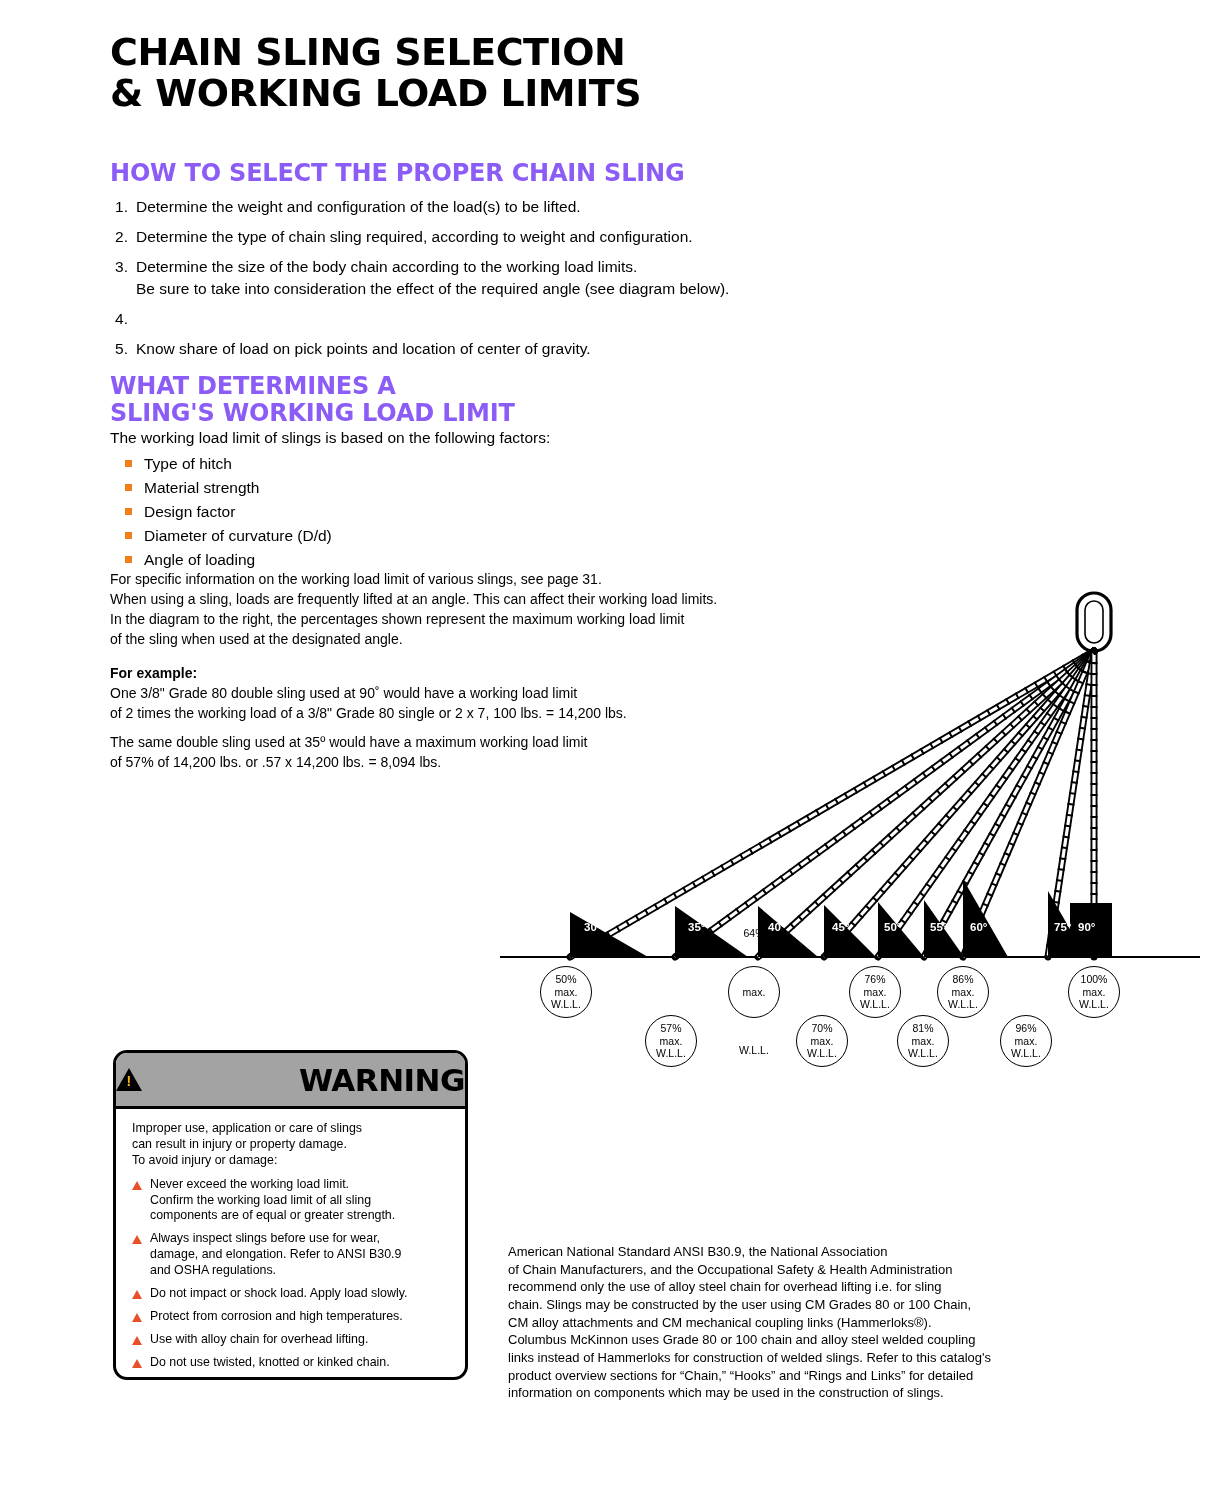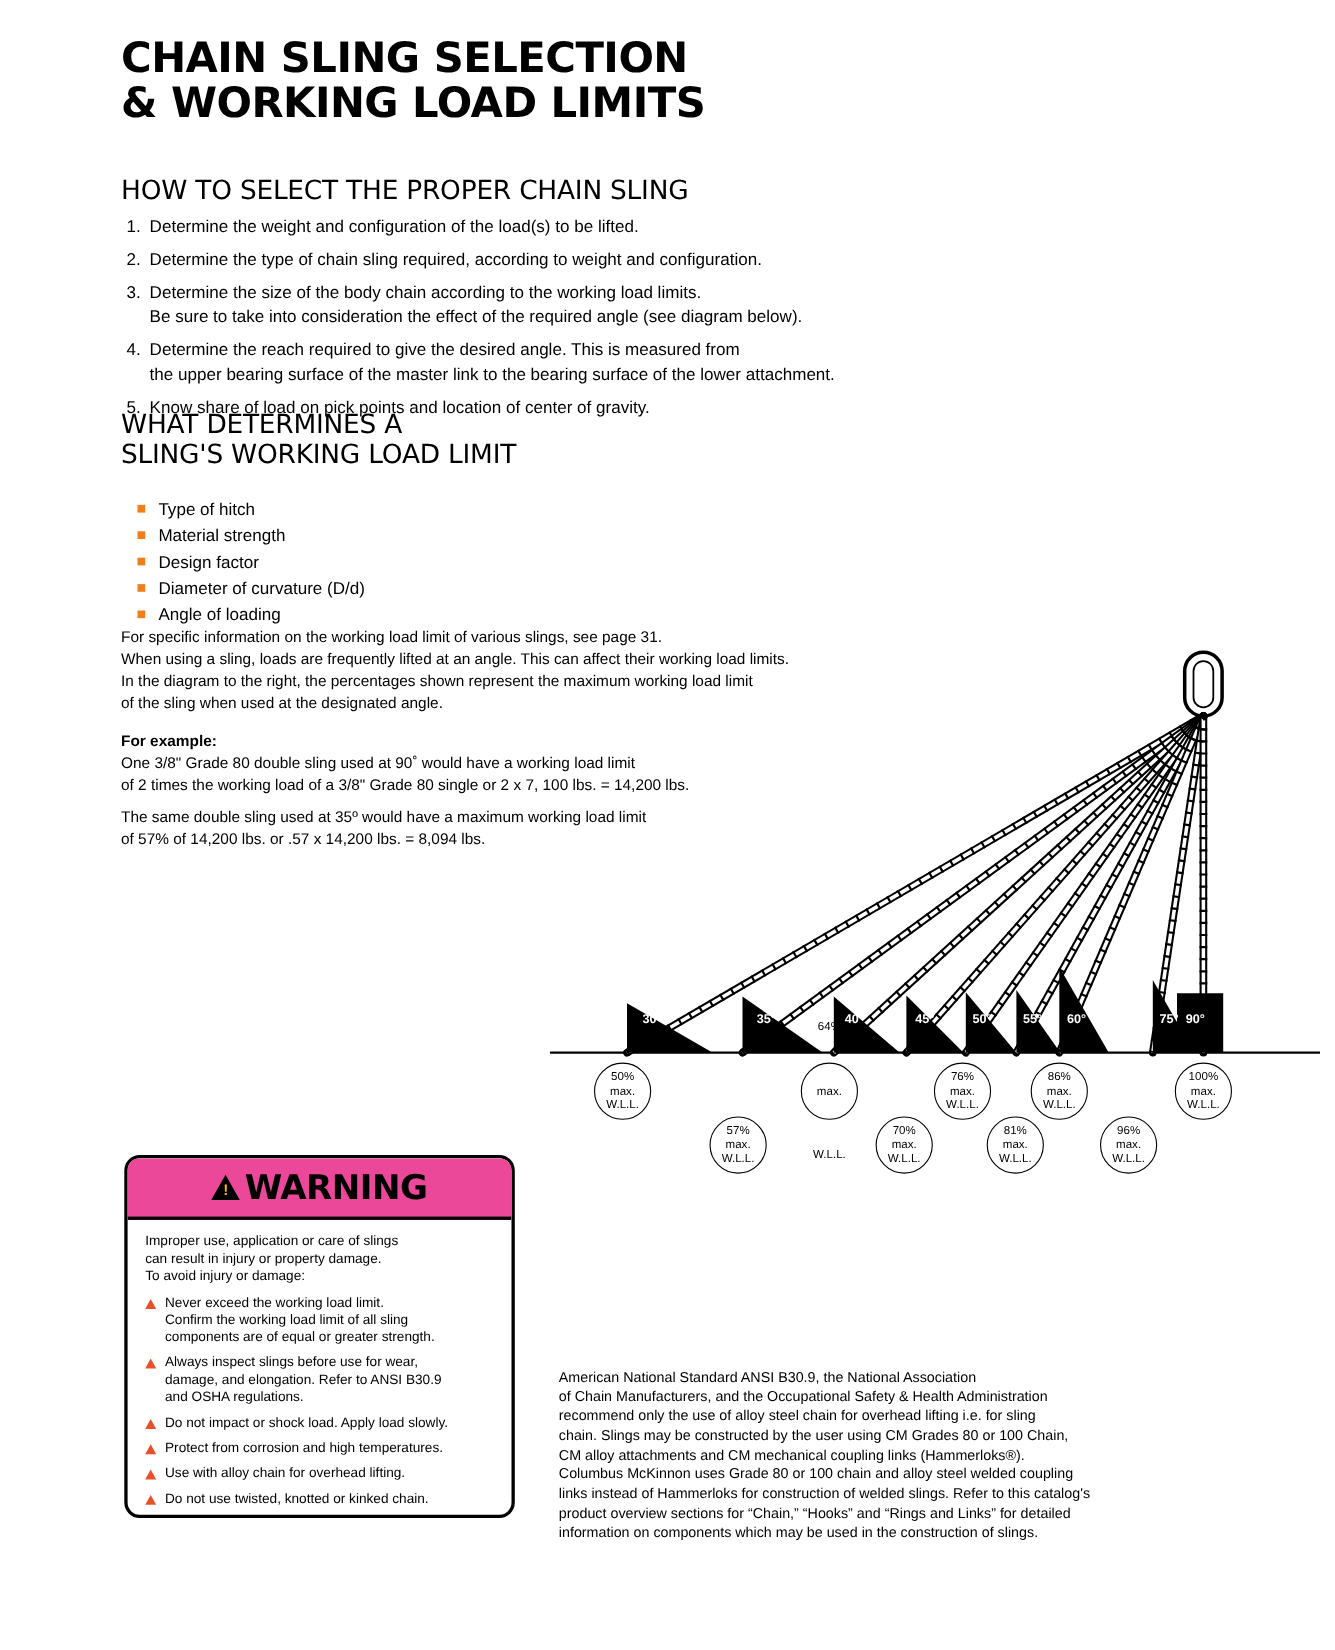"HOW TO SELECT THE PROPER" .sec-head { color: #000000 -> #8b5cf6; font-weight: normal -> bold }
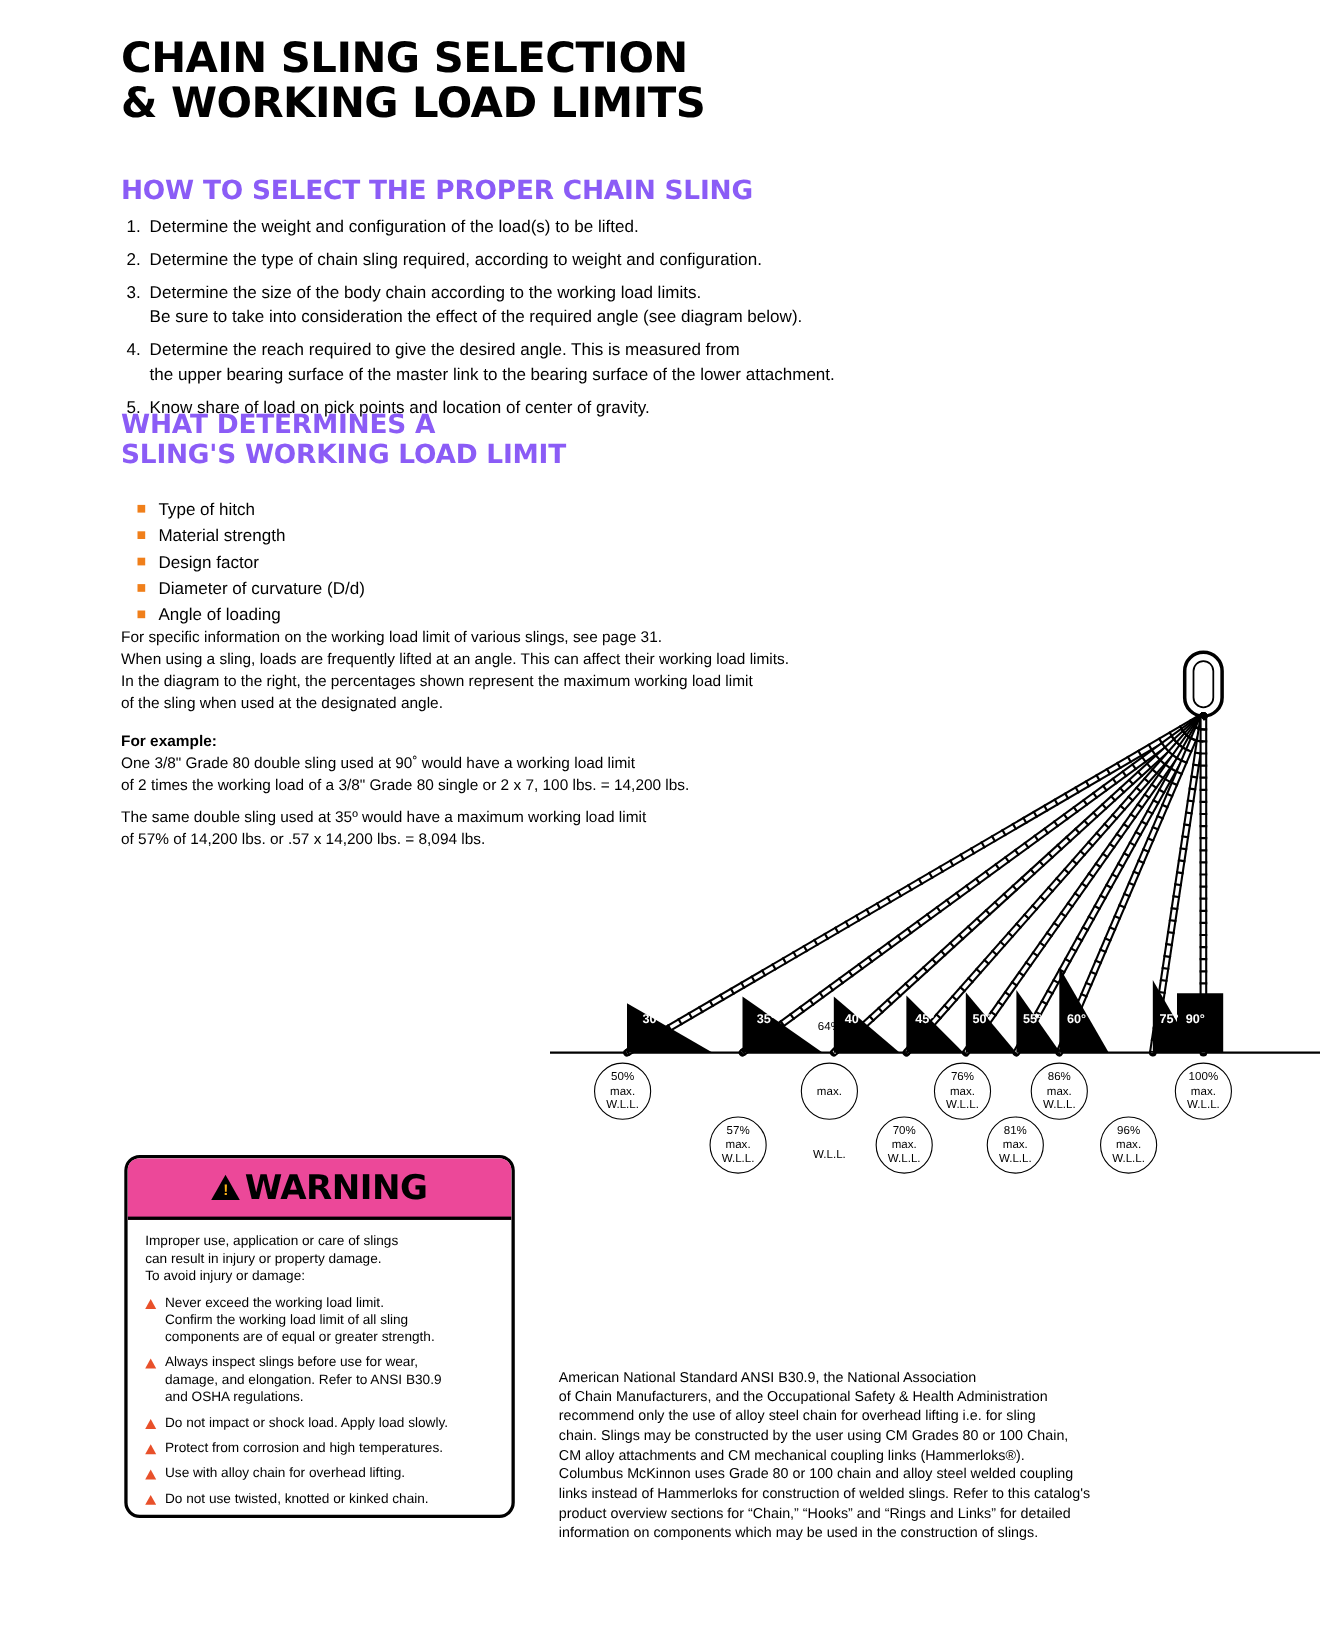"Determine the reach required to" span.t { html: <span>Determine the reach required to give the desired angle. This is measured from the upper bearing surface of the master link to the bearing surface of the lower attachment.</span> -> none }
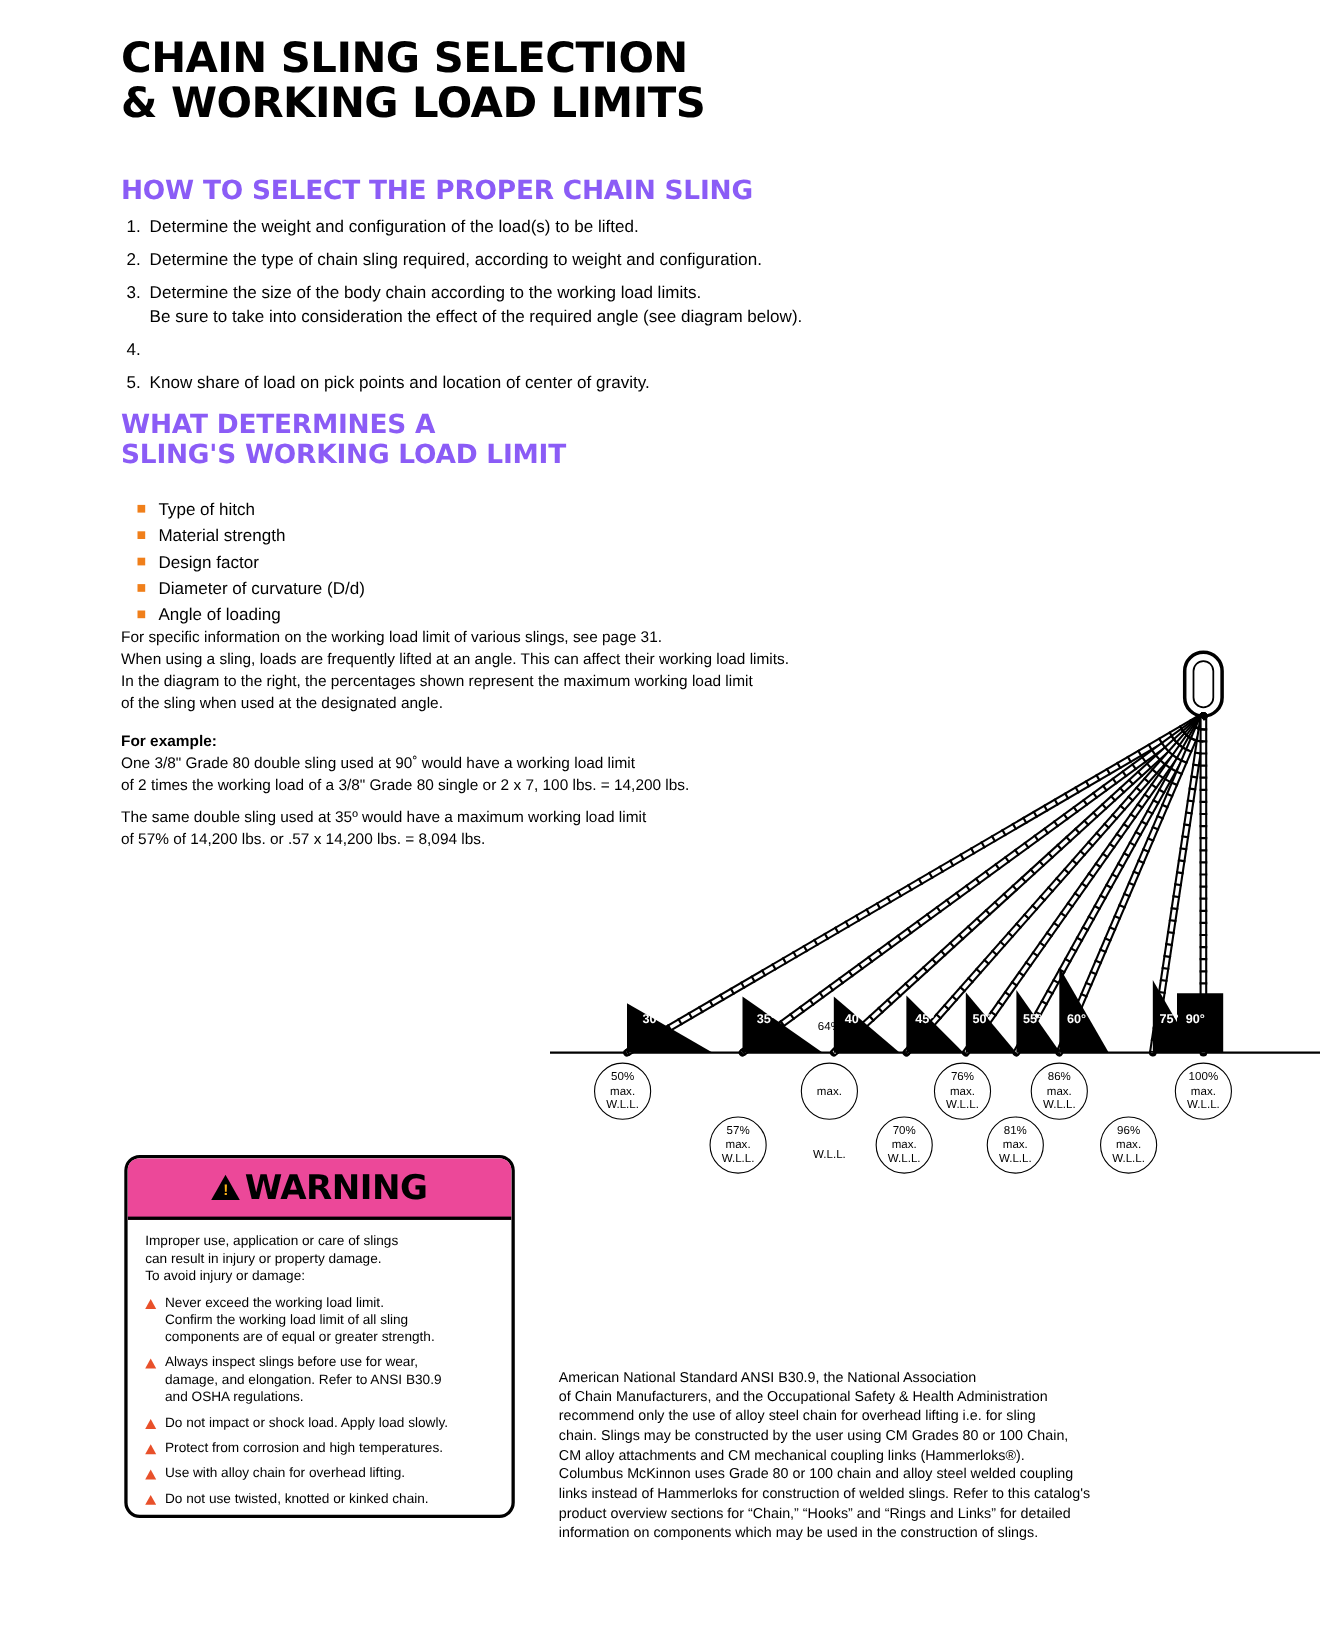"The working load limit of" div.wll-intro { html: none -> <div>The working load limit of slings is based on the following factors:</div> }
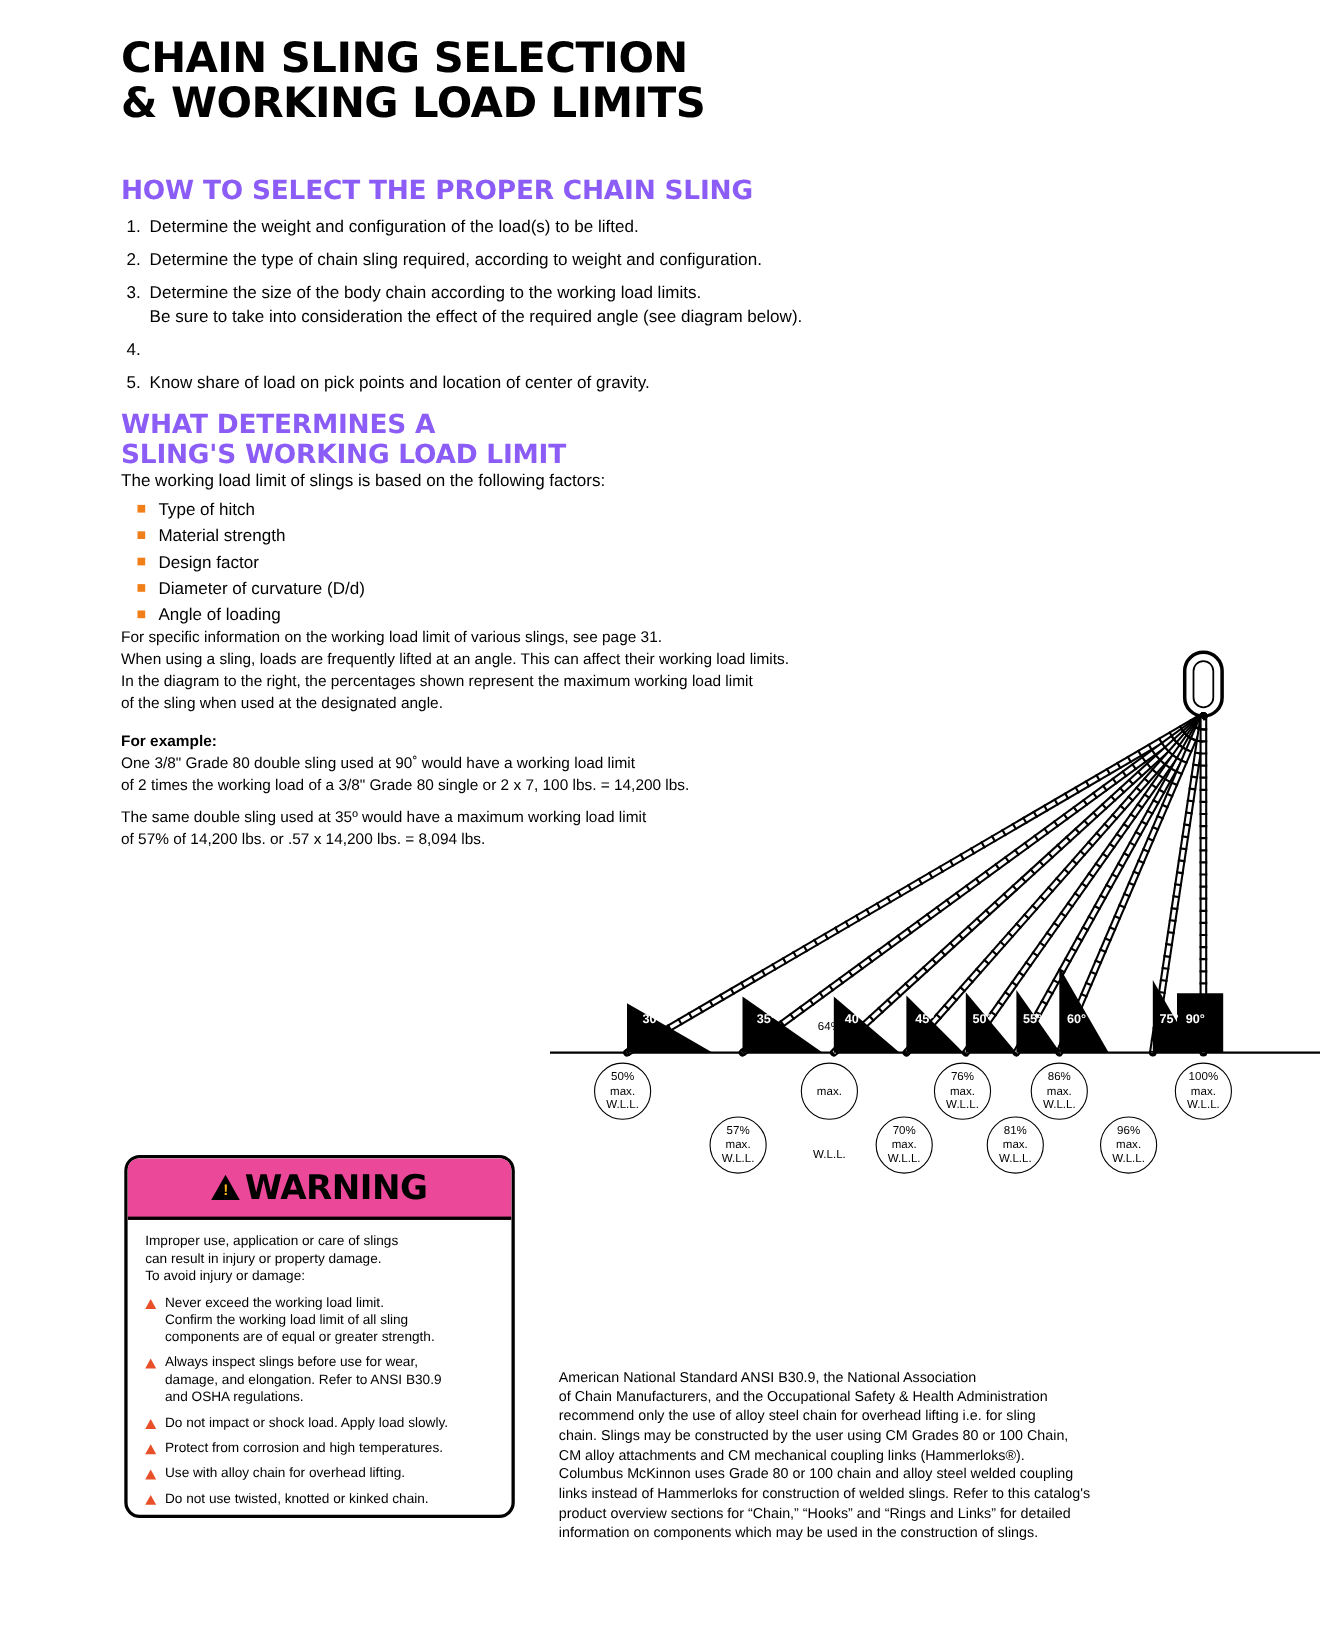"WARNING" .warning-header { background: #ec4899 -> #a3a3a3; justify-content: center -> space-between }
